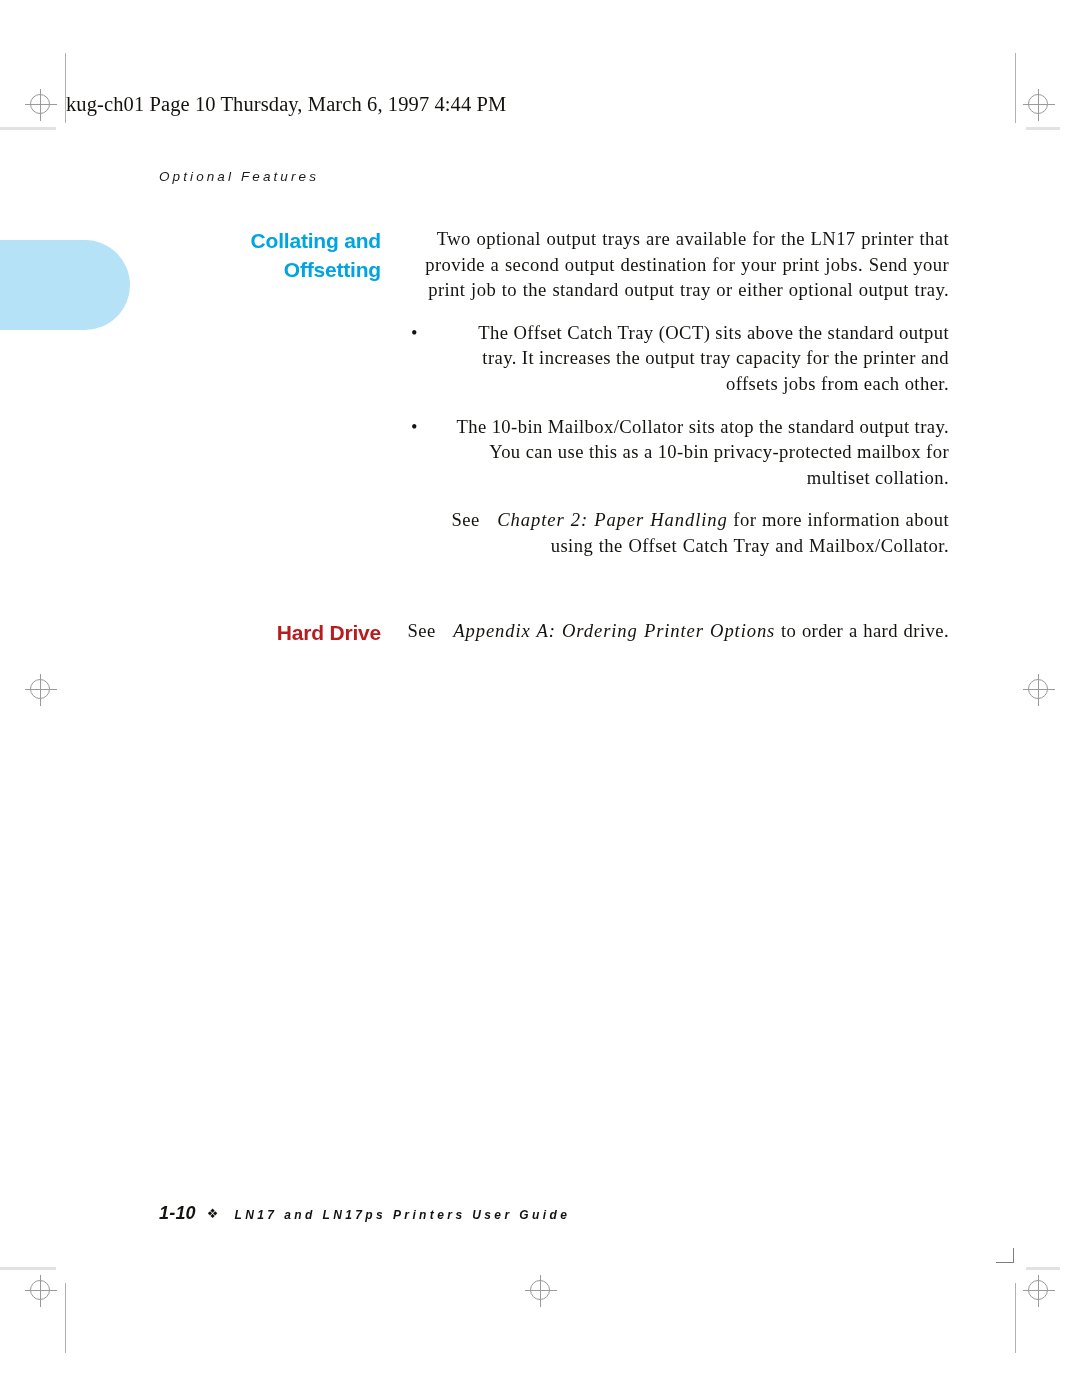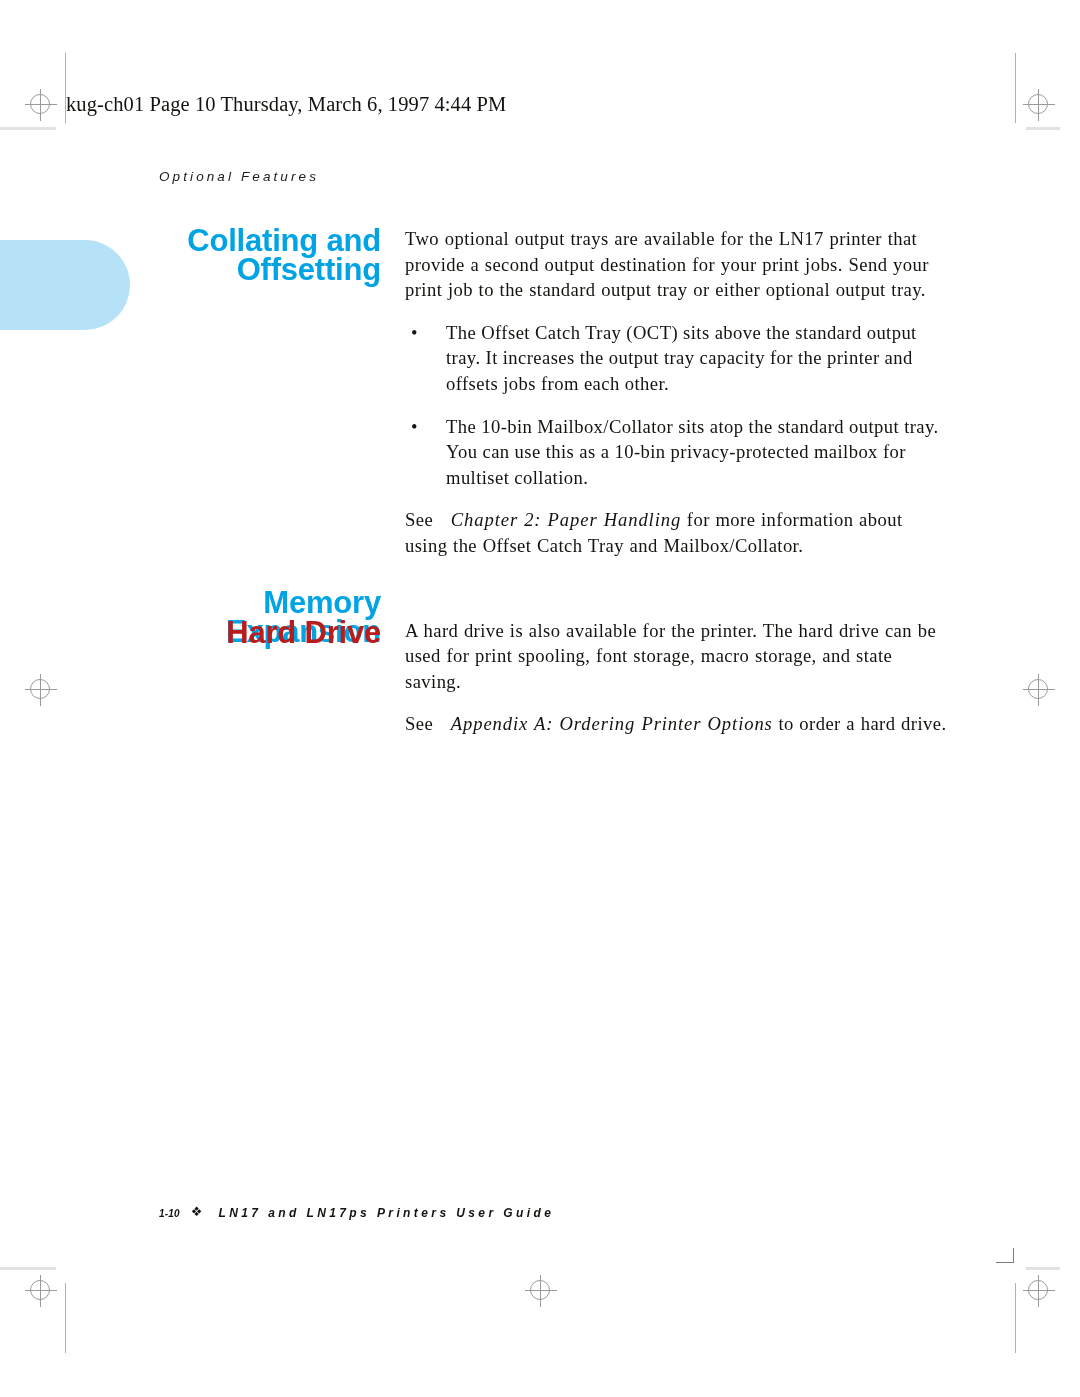"Collating and Offsetting" .sec-head { font-size: 31px -> 21px }
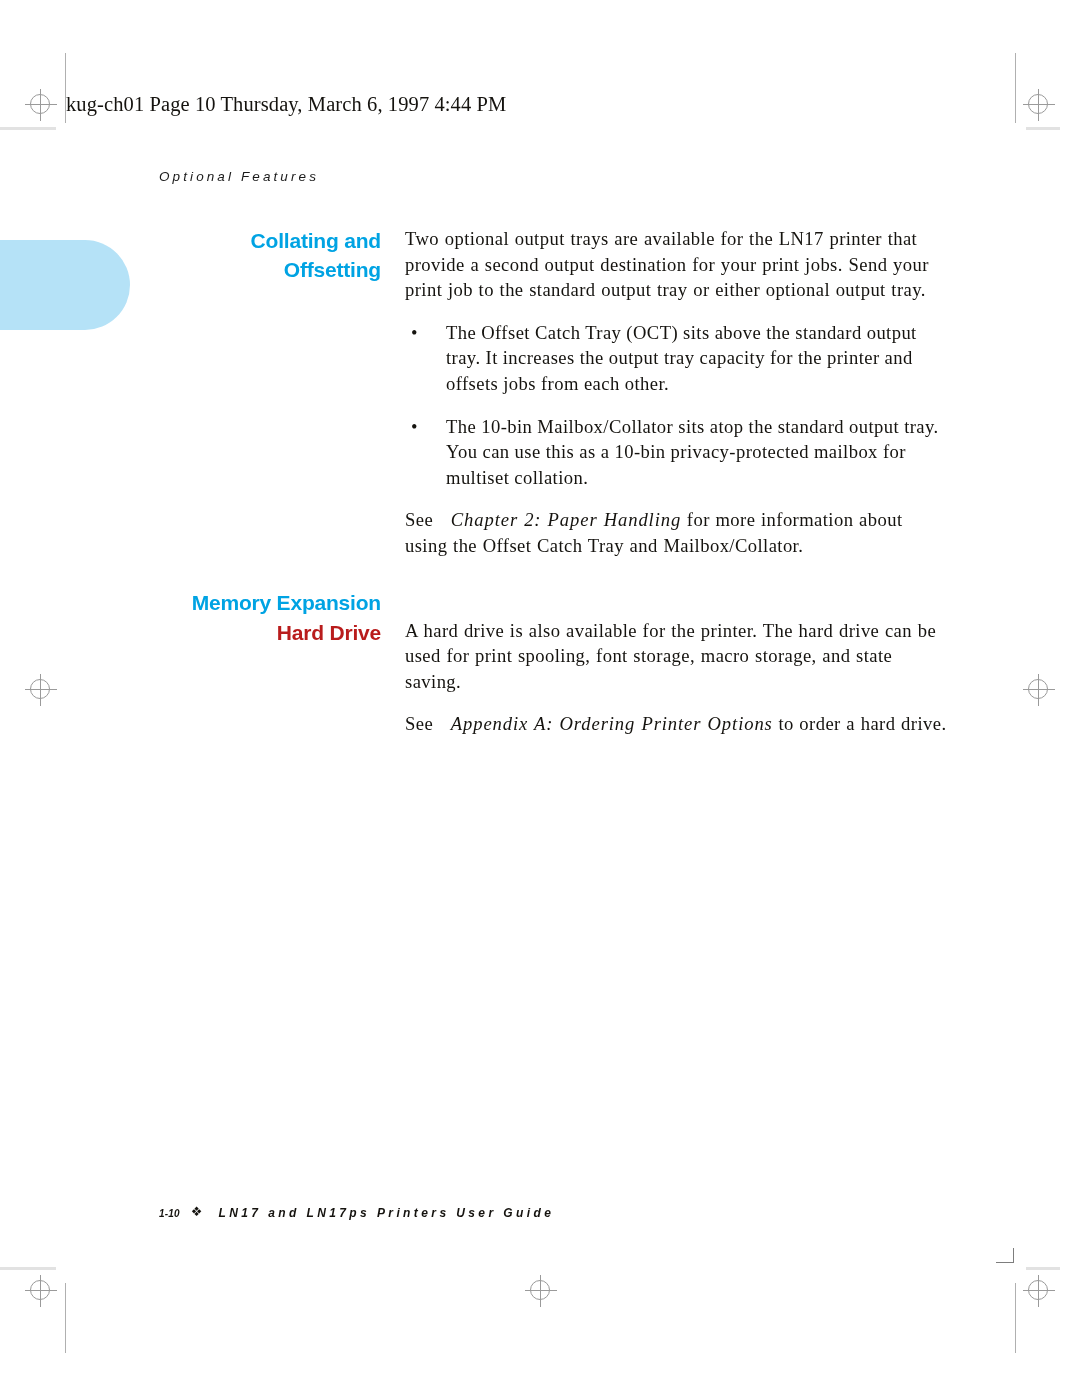"Two optional output trays are" .sec-body { text-align: none -> right }
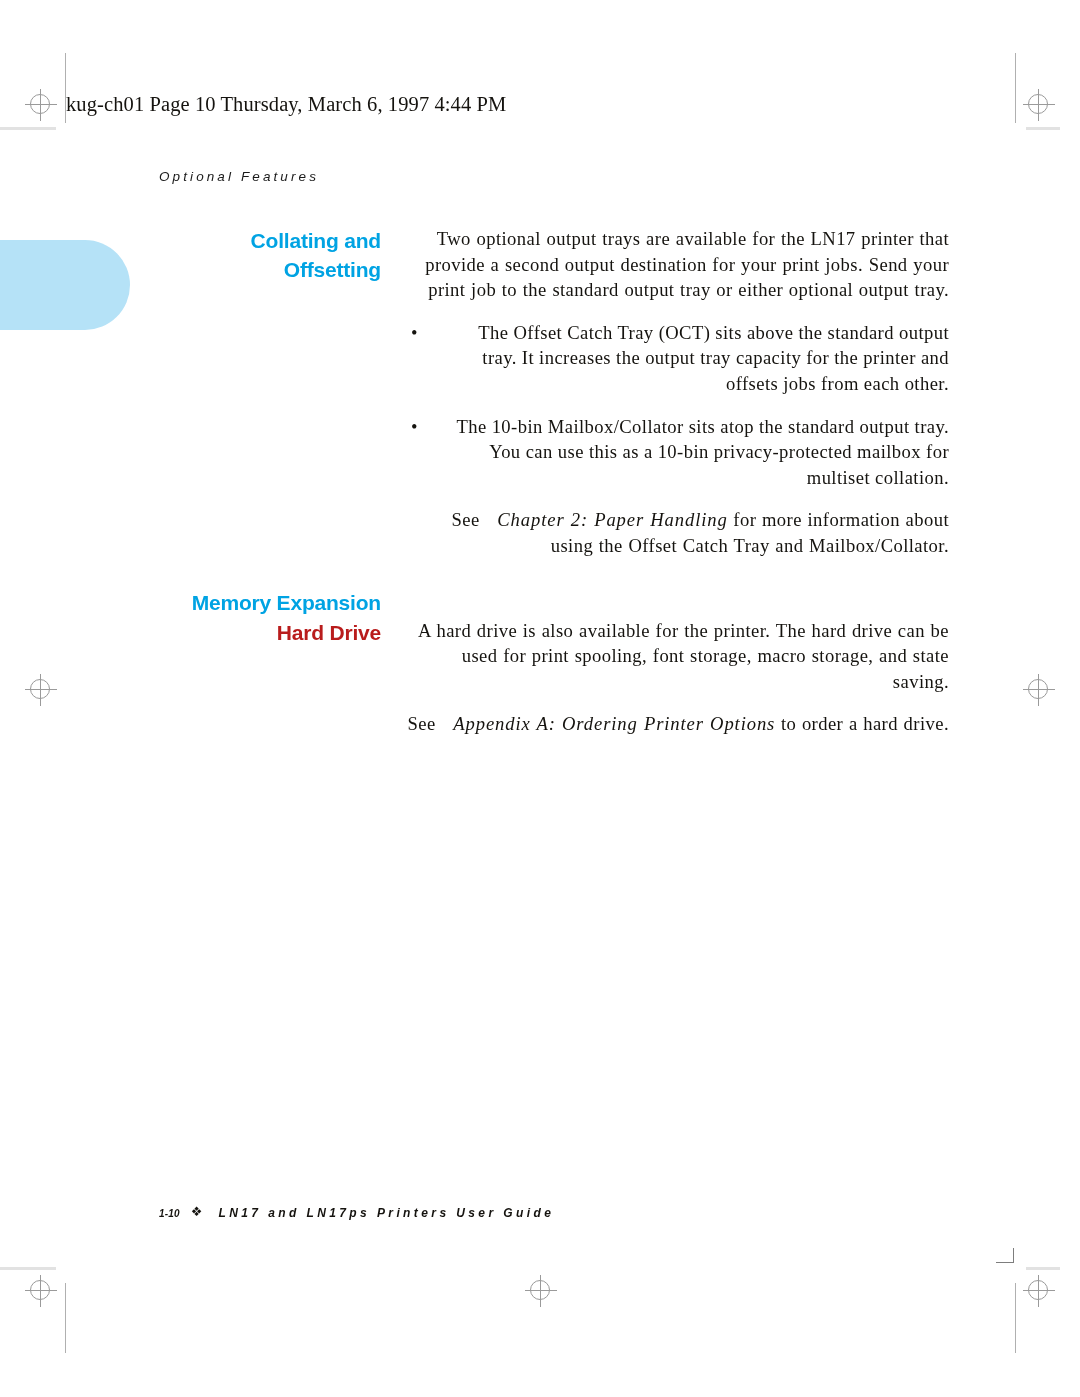"Memory Expansion" div.sec-head { html: <div>Memory Expansion</div> -> none }
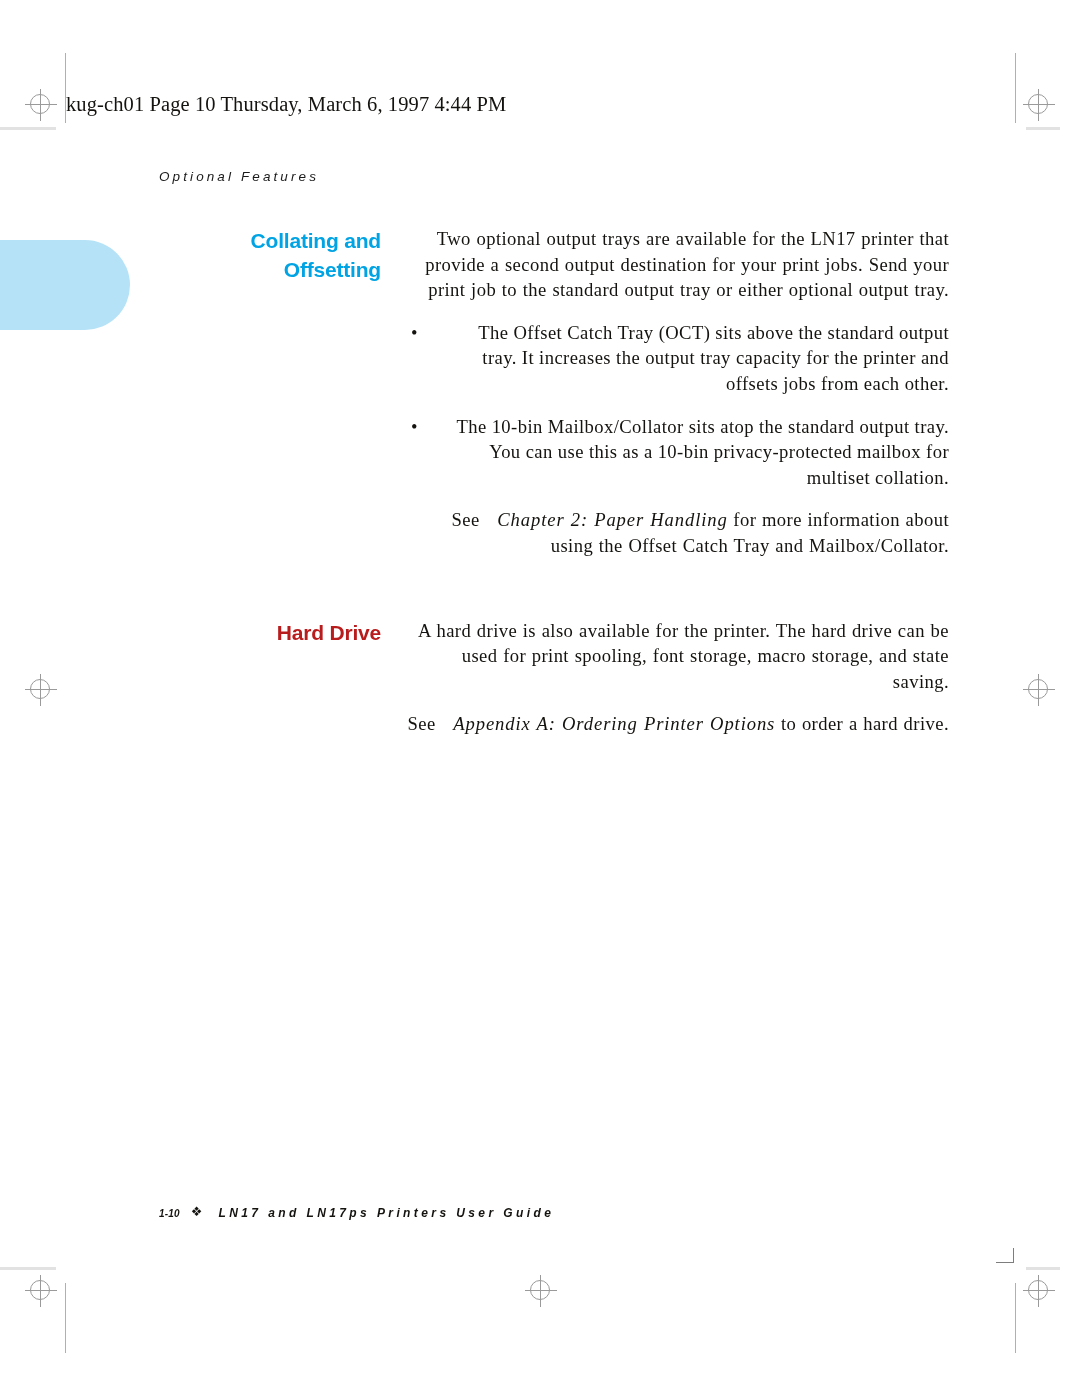"A hard drive is also" p.para { html: <p>A hard drive is also available for the printer. The hard drive can be used for print spooling, font storage, macro storage, and state saving.</p> -> none }
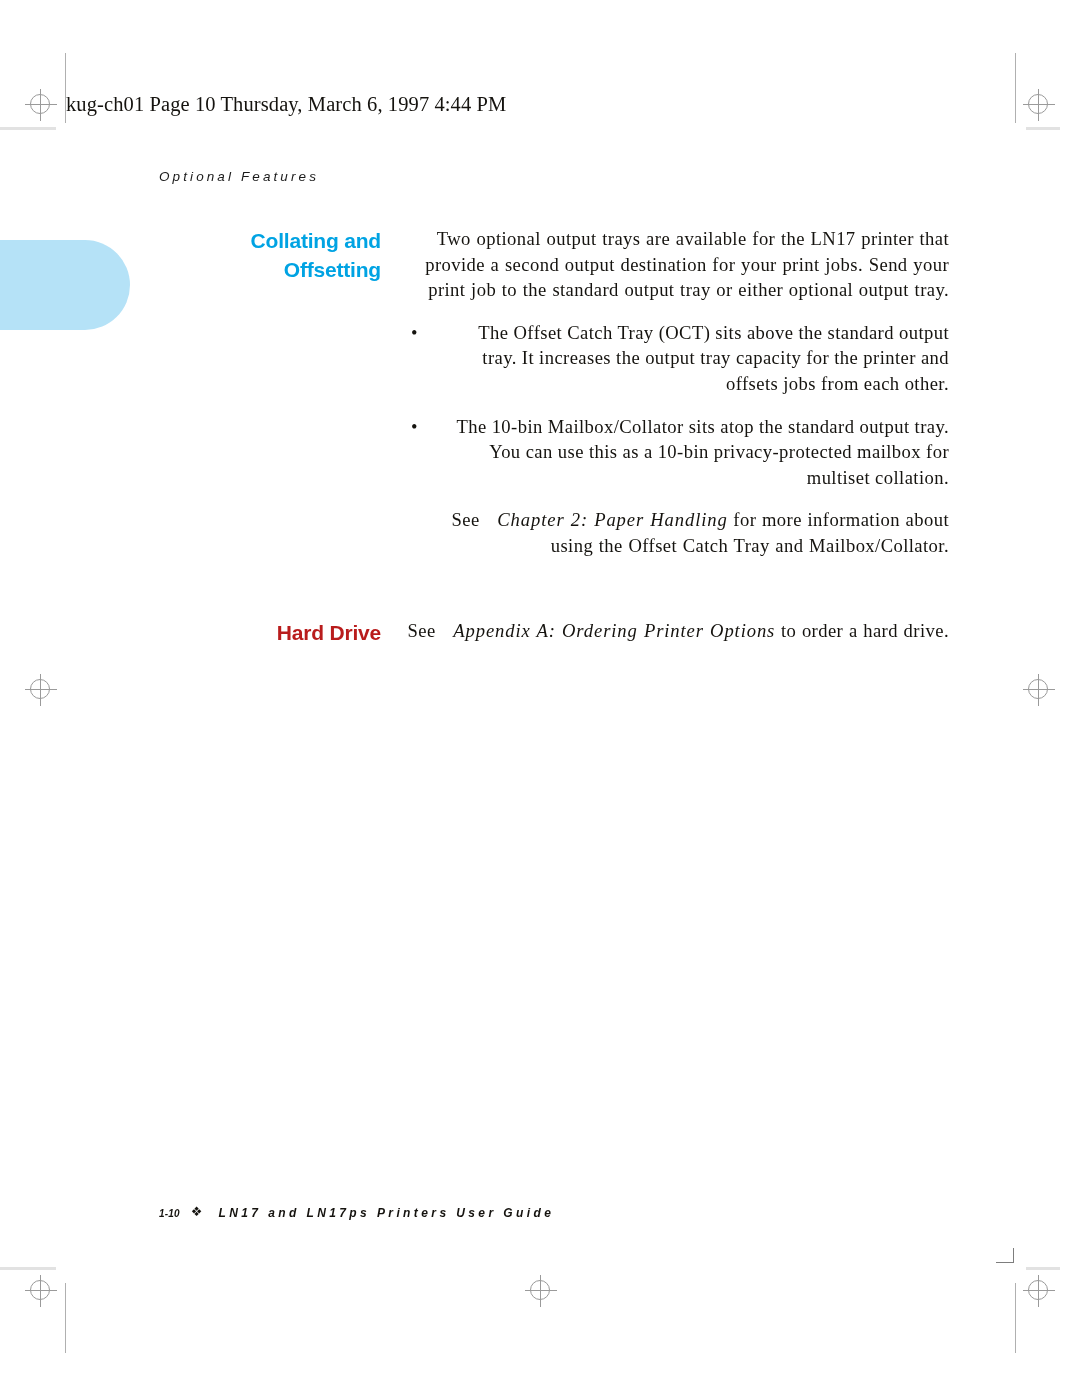"1-10" #footer .folio { font-size: 10px -> 18px }
